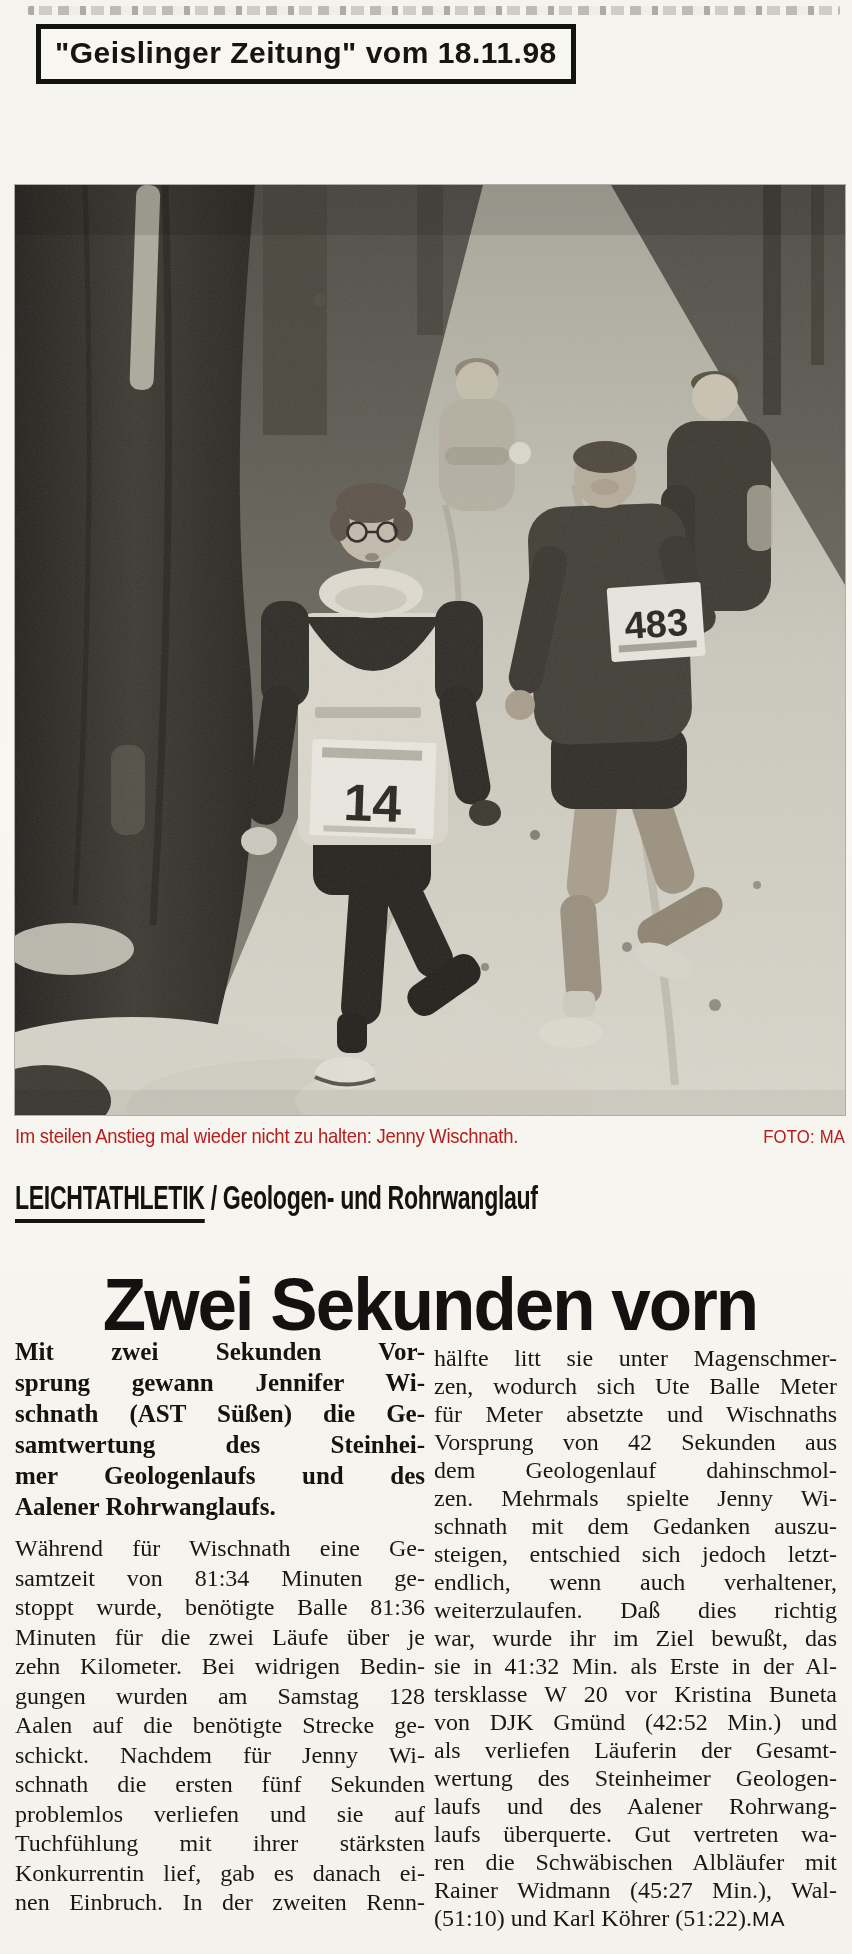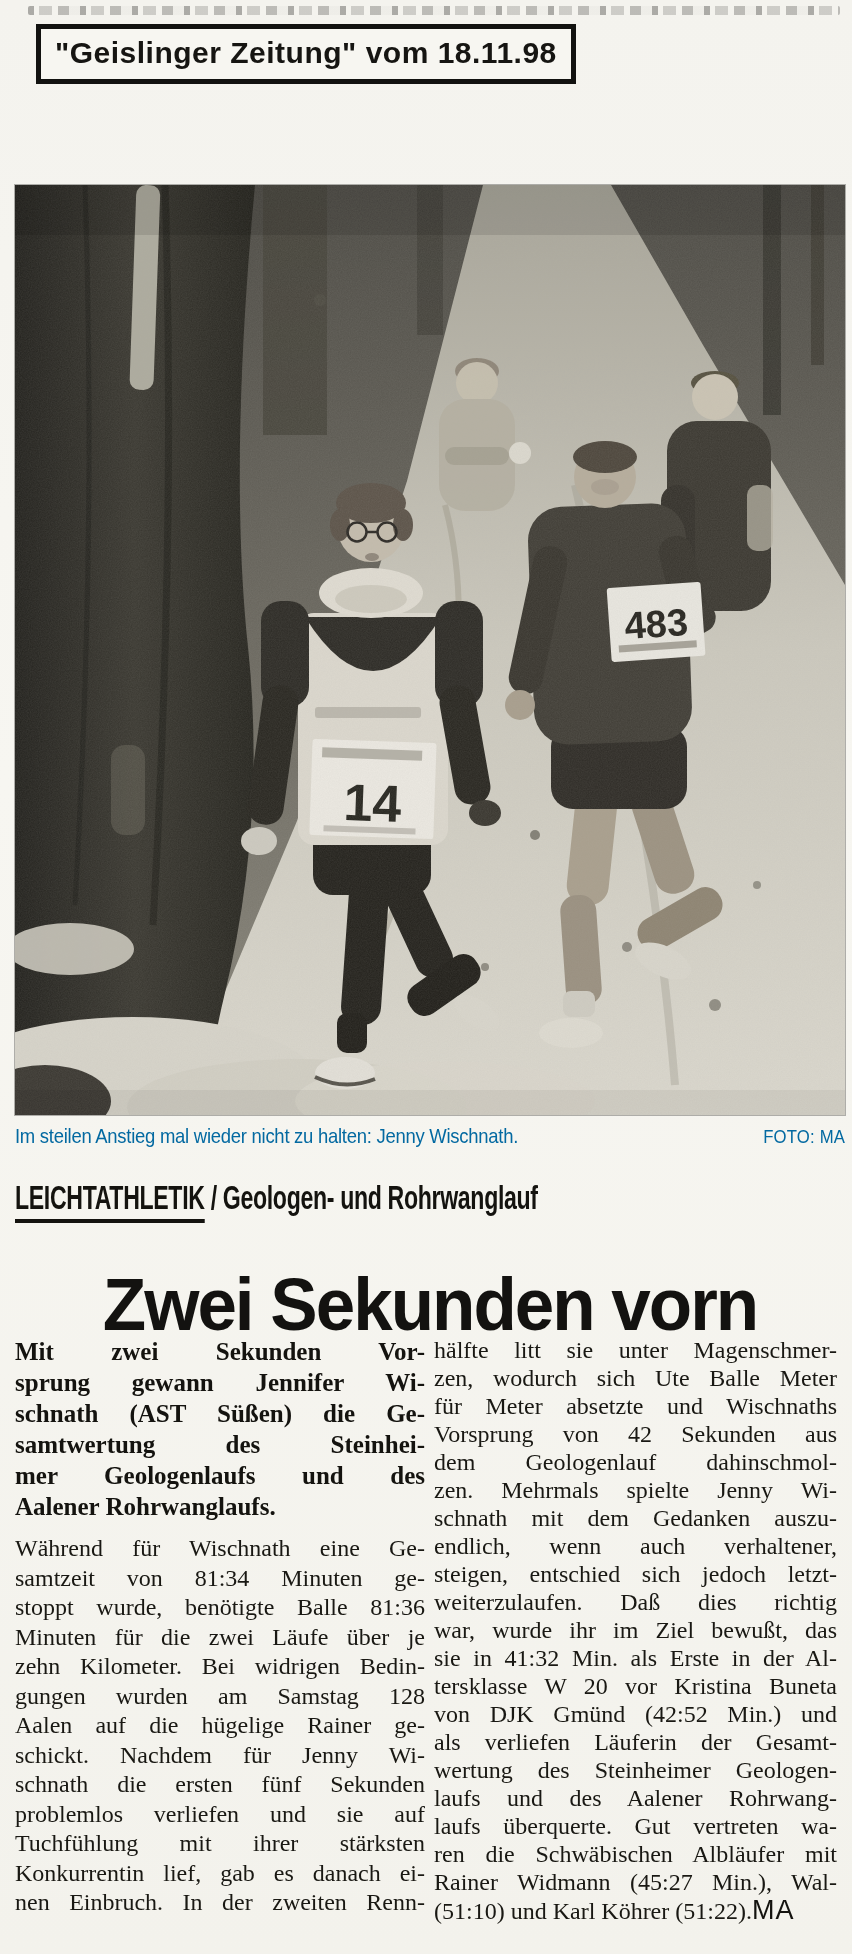"Im steilen Anstieg mal wieder" .caption-row { color: #0369a1 -> #b91c1c }
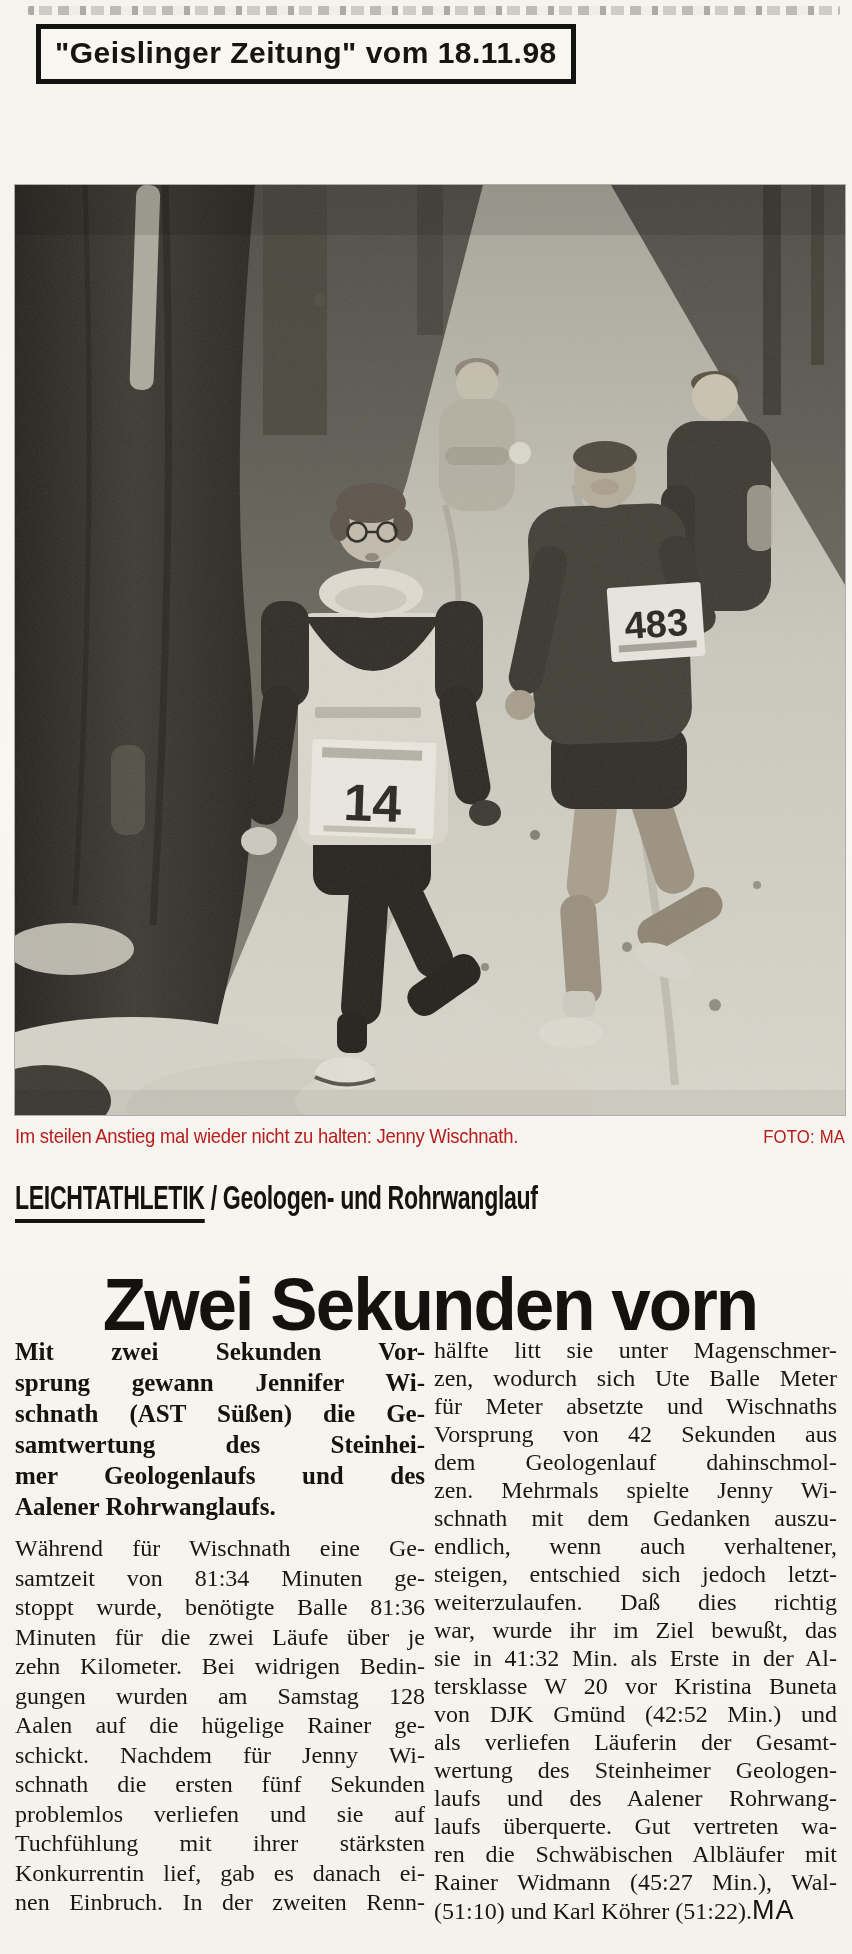"hälfte litt sie unter Magenschmer-" .bodytxt { margin-top: none -> 8px }
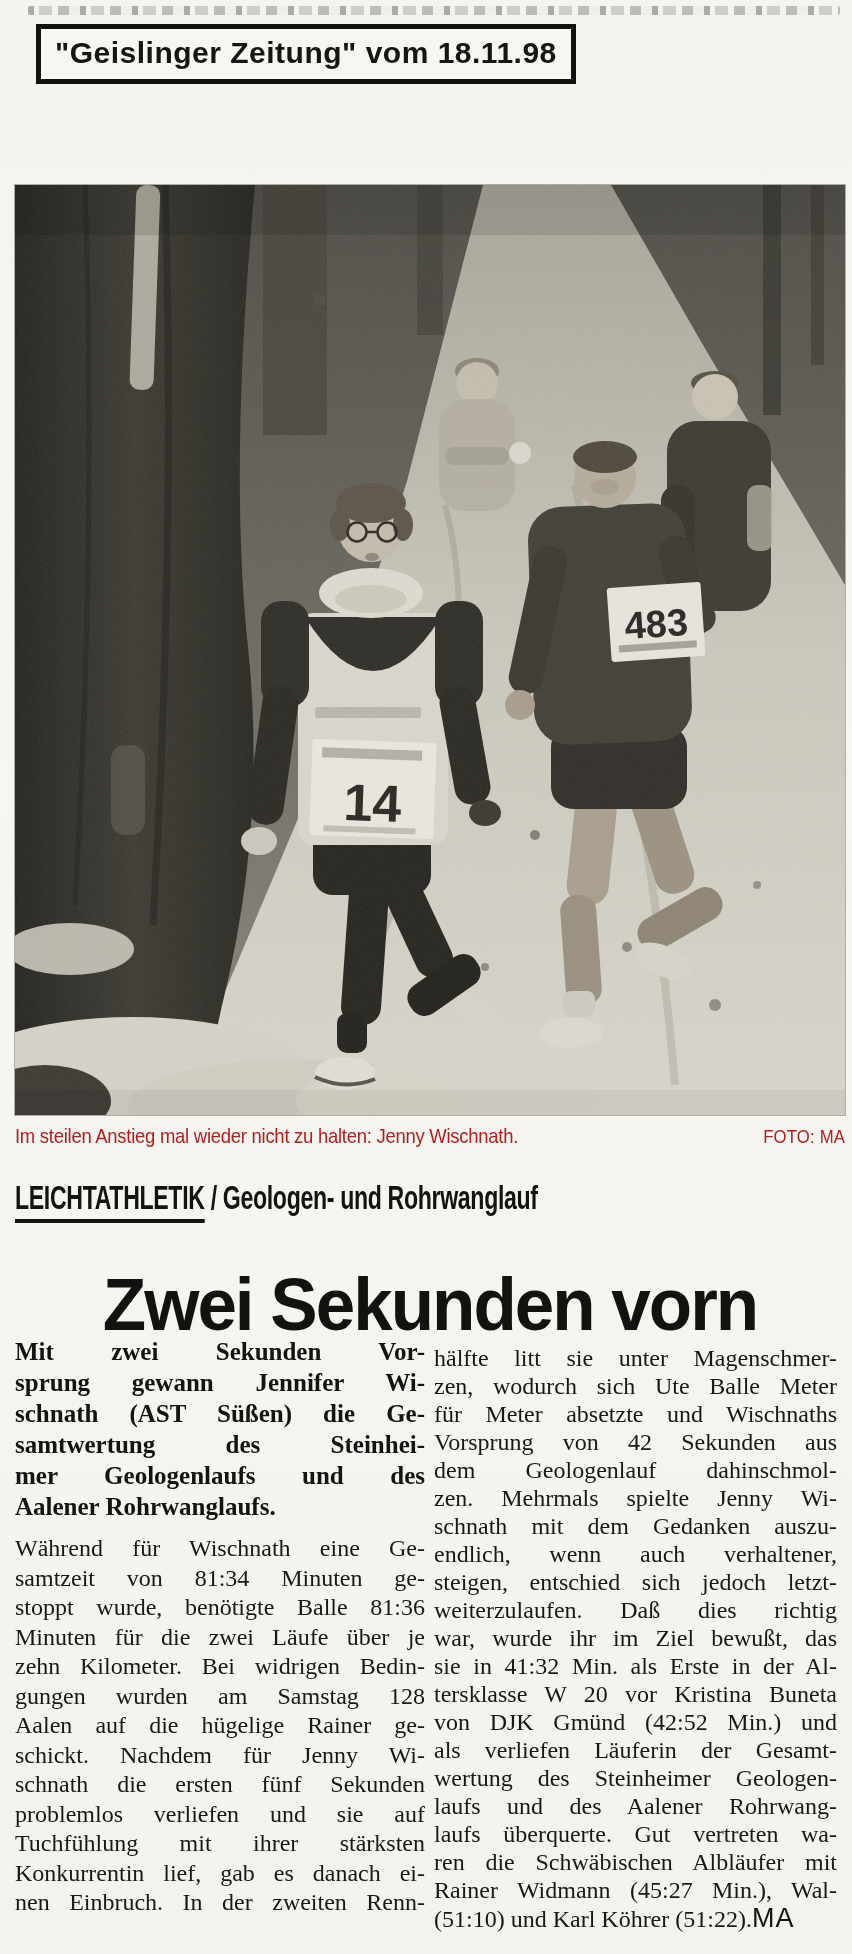"endlich, wenn auch verhaltener," div.jline { order: before "steigen, entschied sich jedoch letzt-" -> after "steigen, entschied sich jedoch letzt-" }
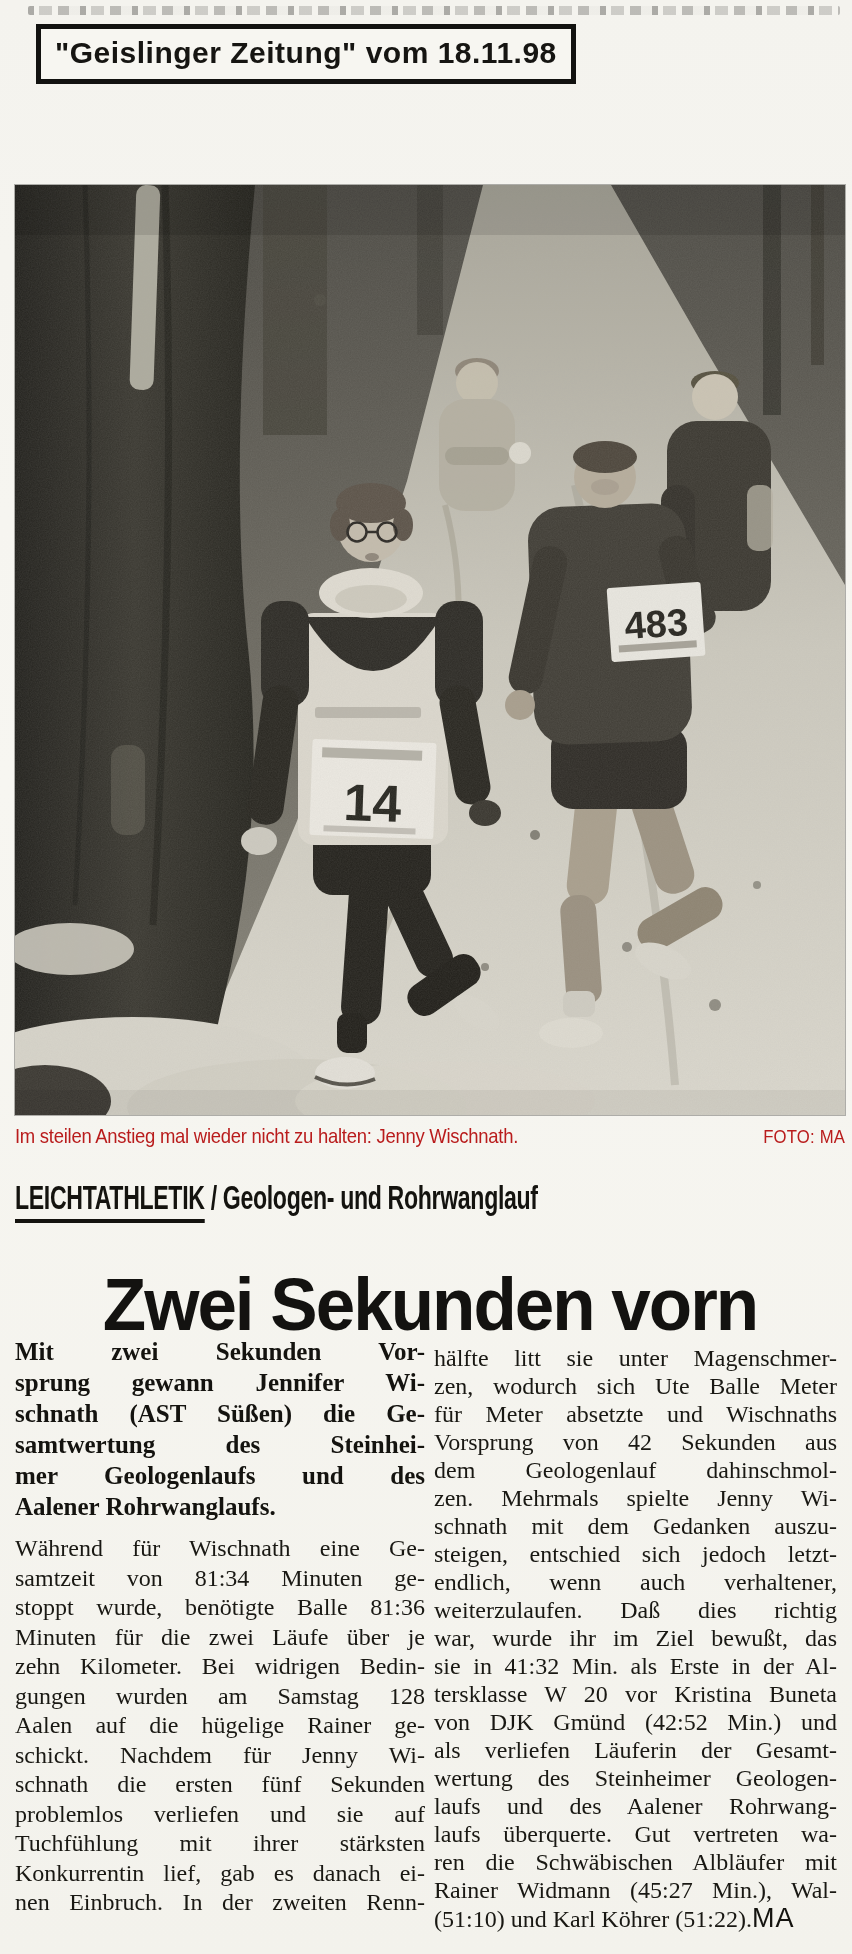"Aalen auf die hügelige Rainer" div.jline { text: hügelige Rainer -> benötigte Strecke }
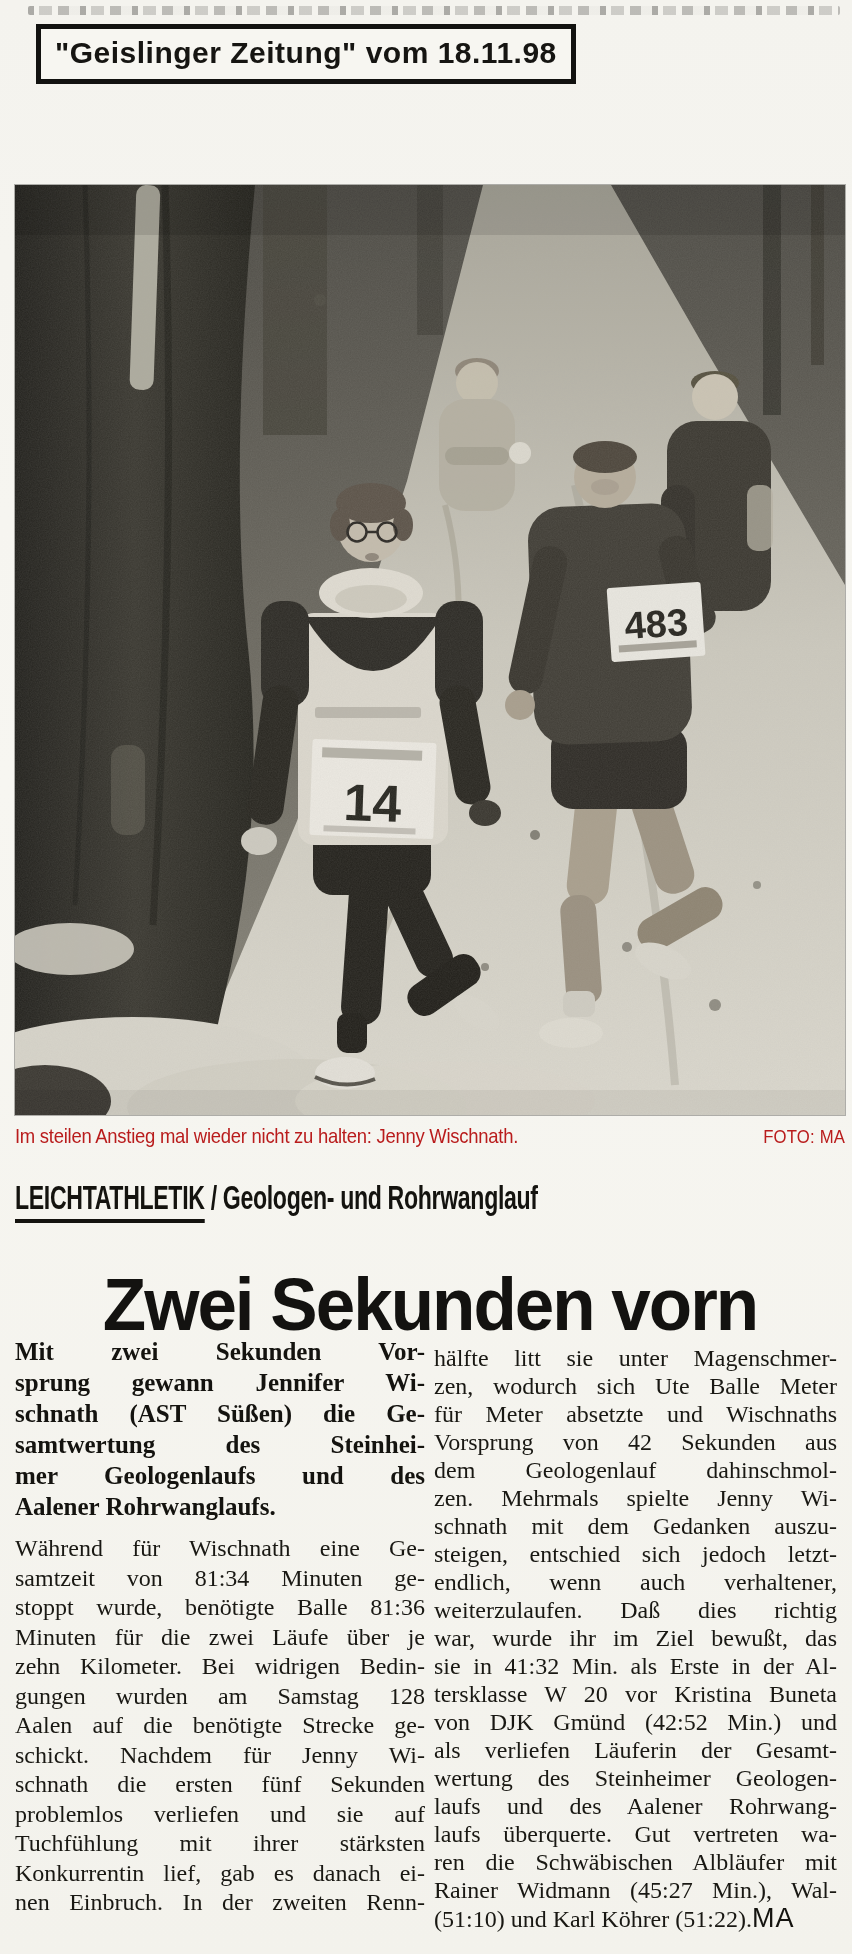"MA" .signoff { font-size: 27px -> 21px }
